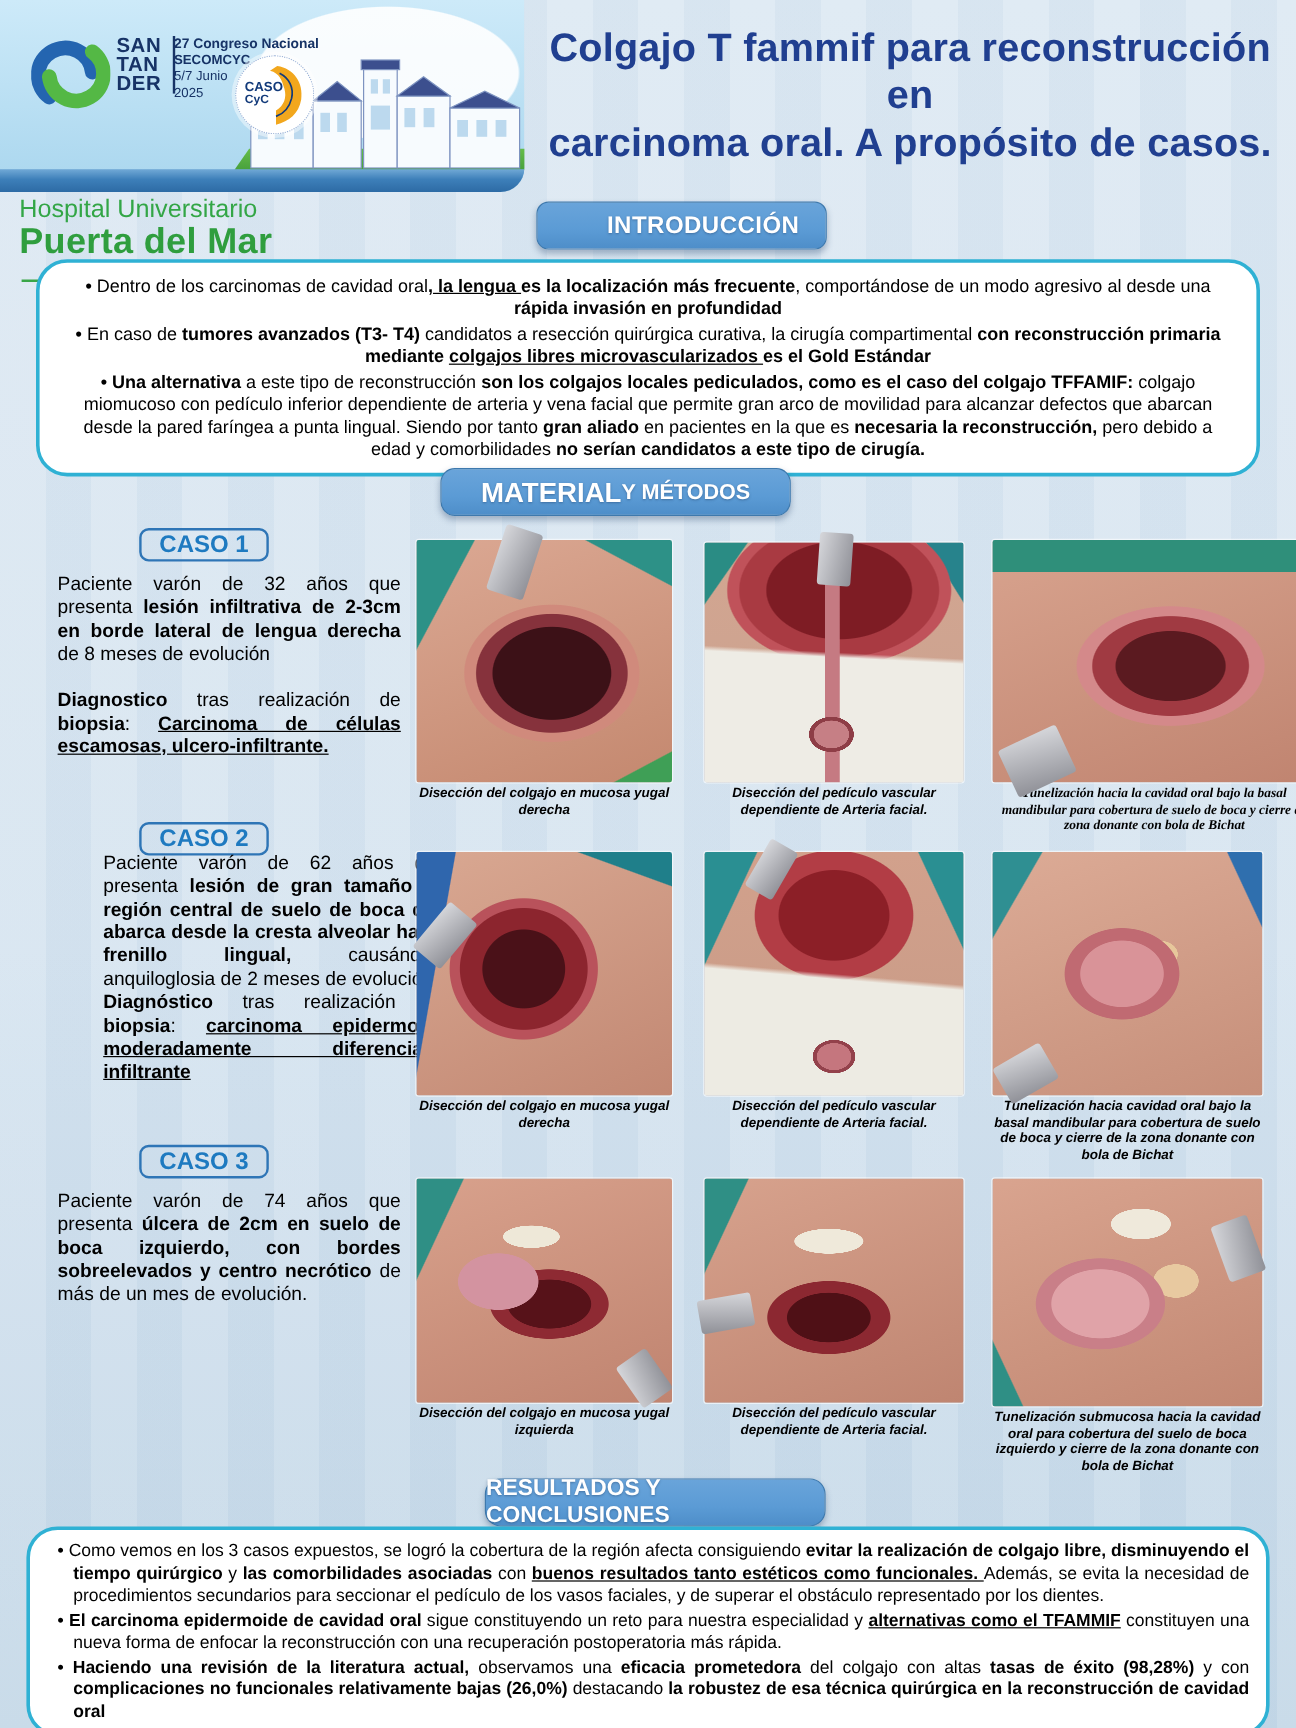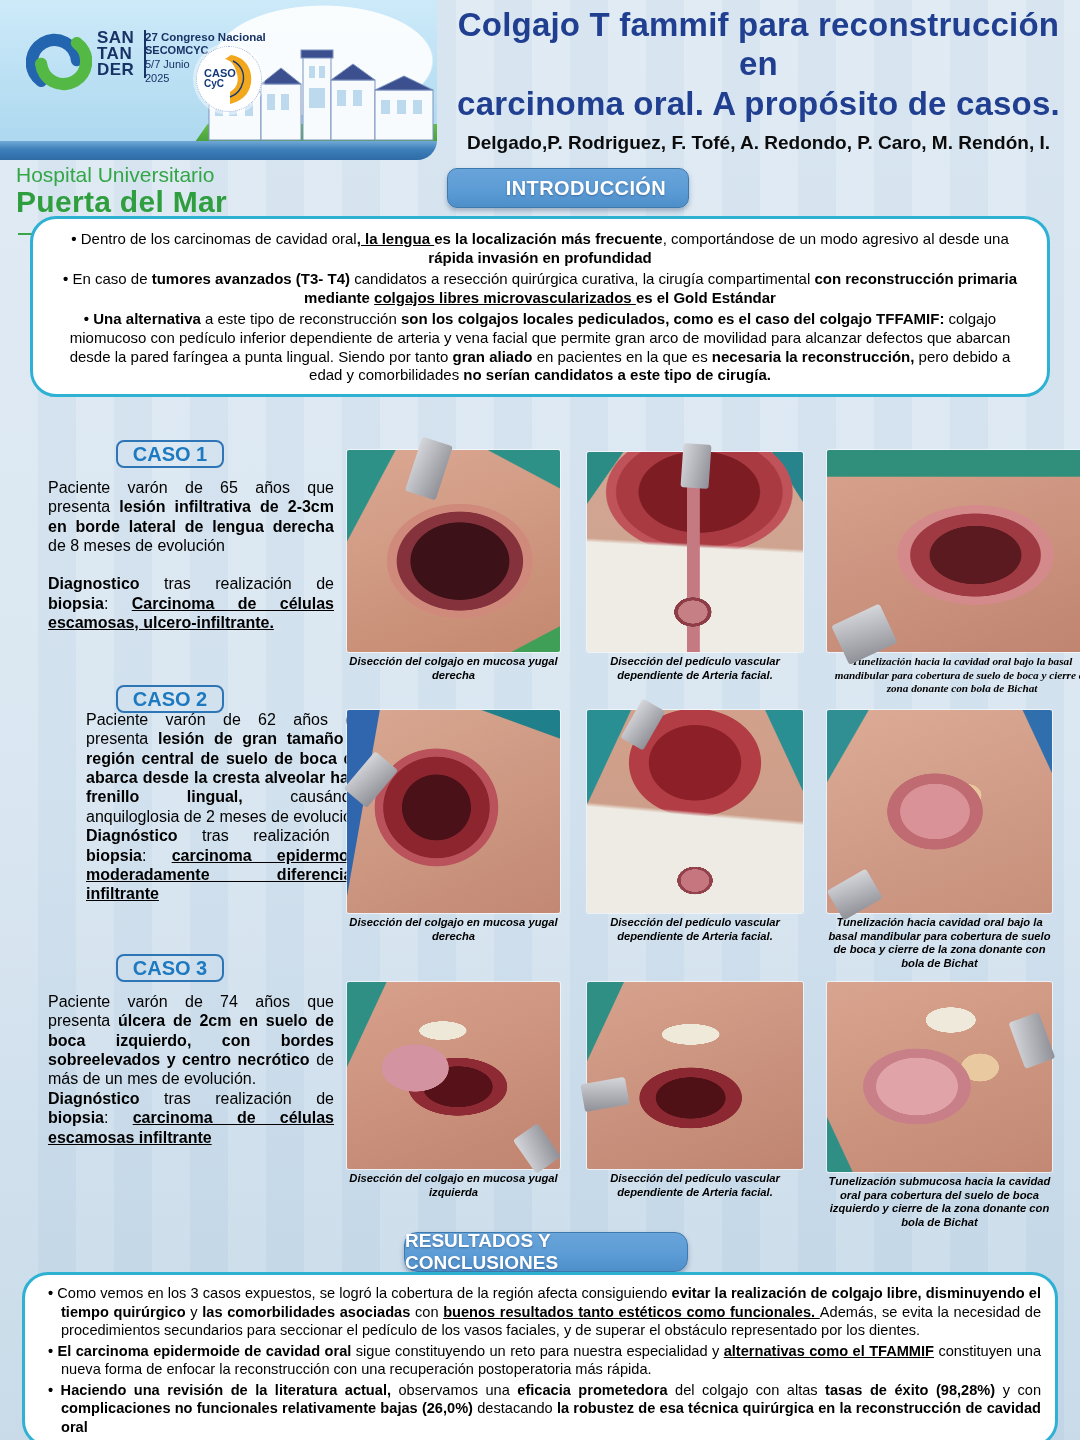"Delgado,P. Rodriguez, F. Tofé, A." div.authors { html: <div>Delgado,P. Rodriguez, F. Tofé, A. Redondo, P. Caro, M. Rendón, I.</div> -> none }
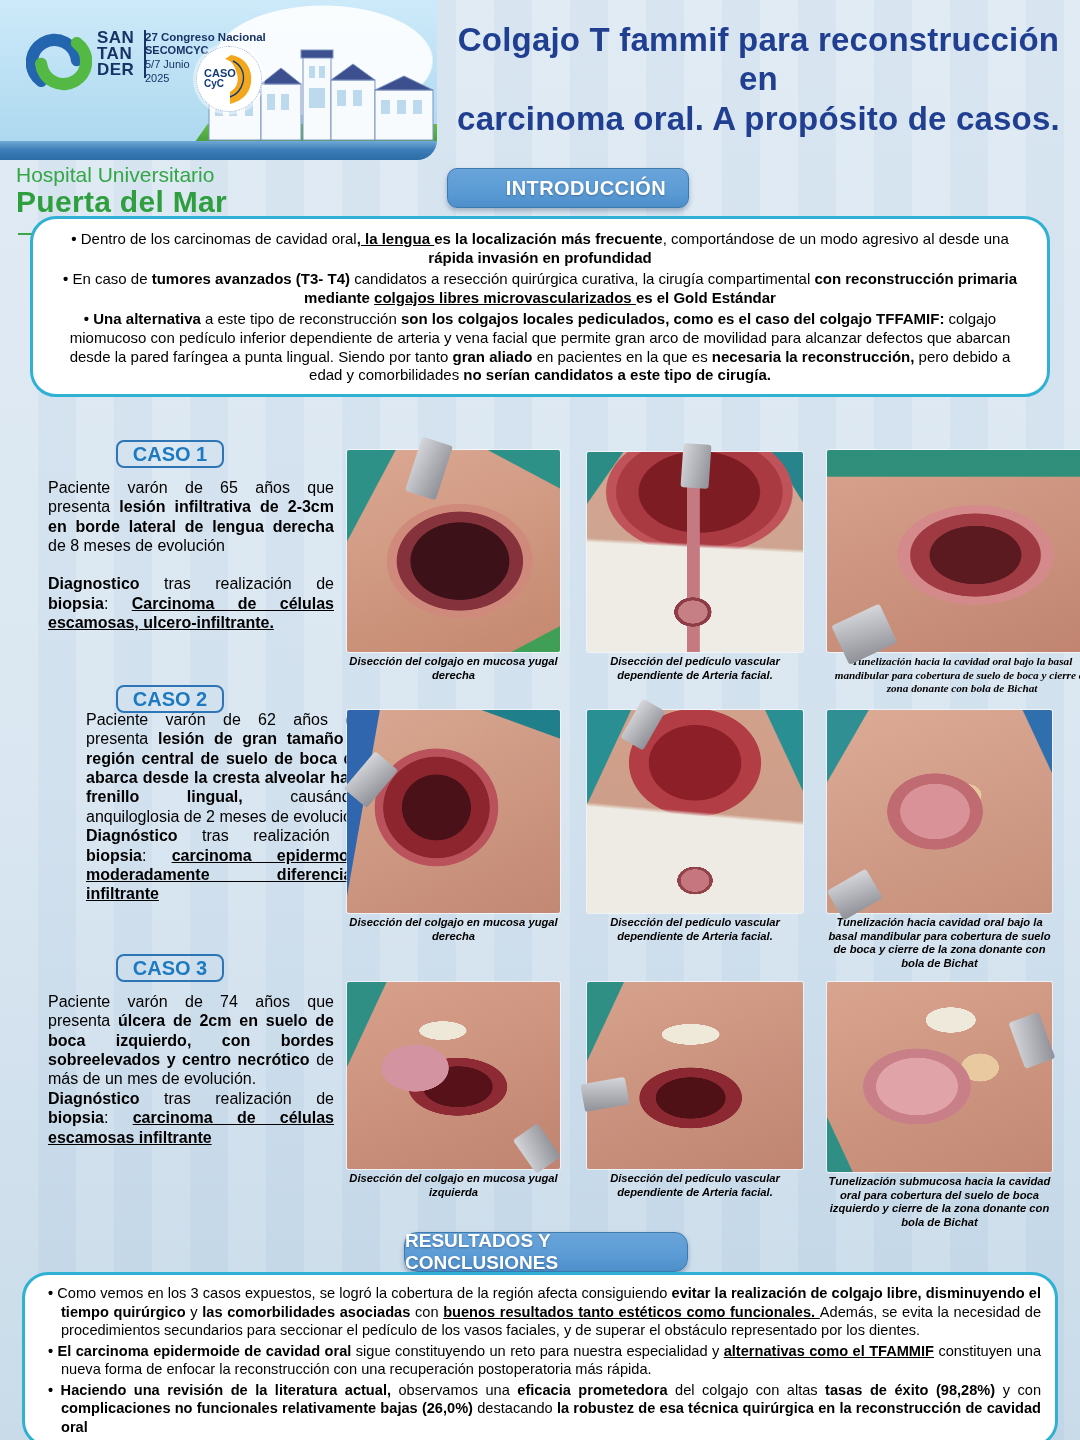"MATERIAL" div.shead { html: none -> <div> <span>MATERIAL</span> <span> Y MÉTODOS</span> </div> }
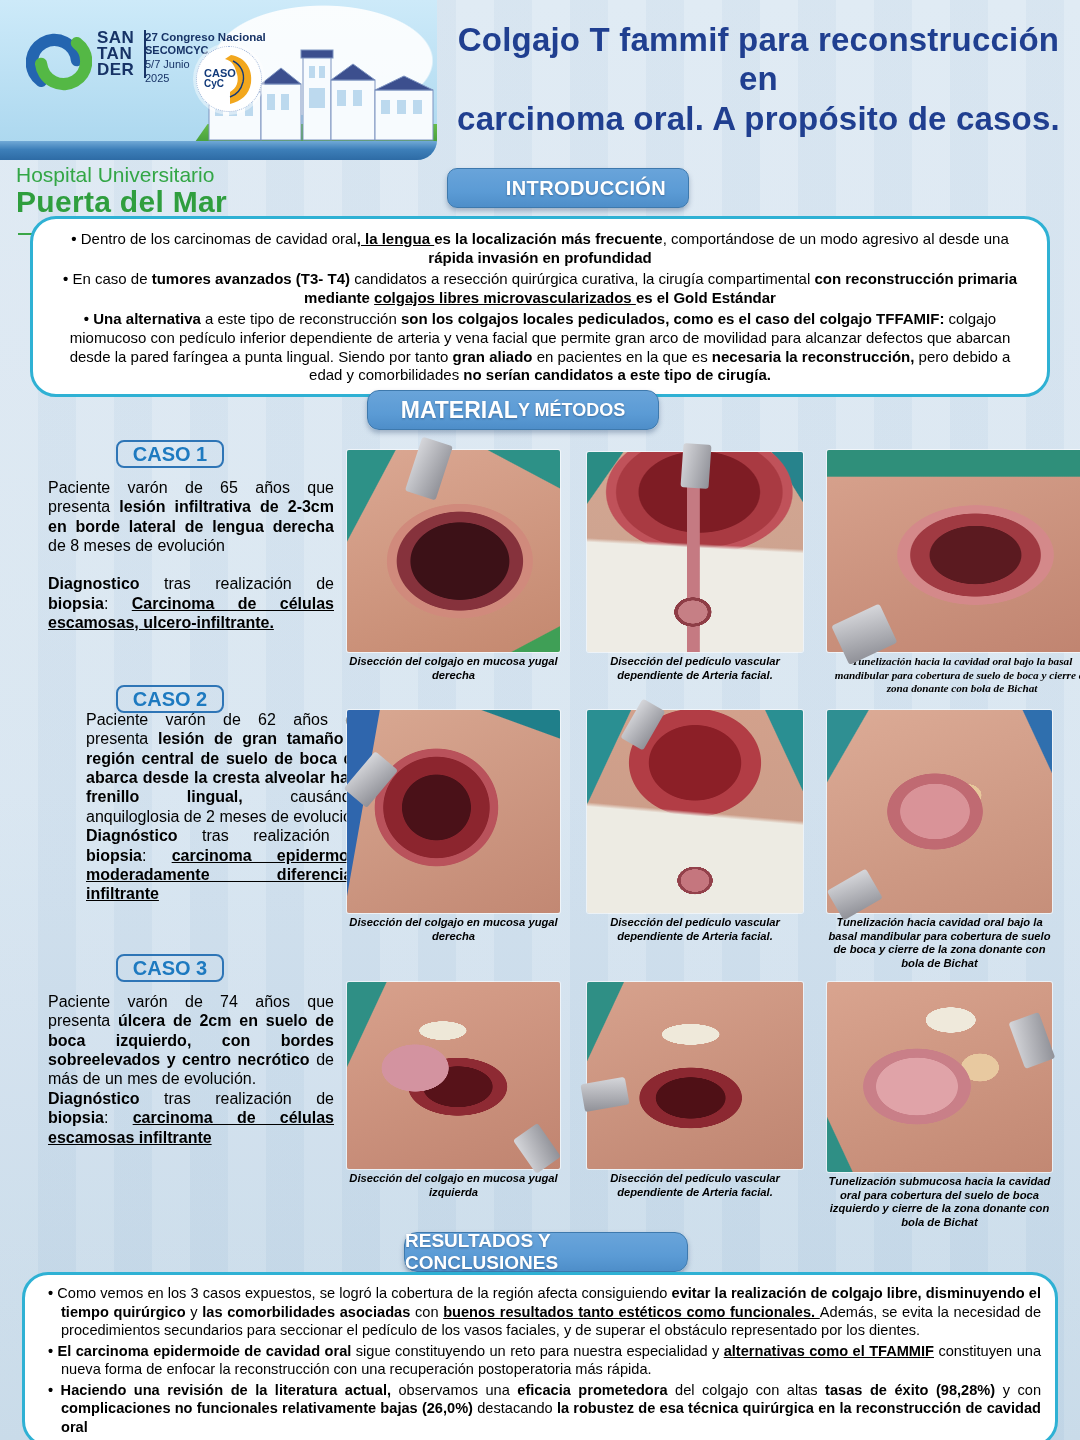"Paciente varón de 65 años" span { text: 65 -> 32 }
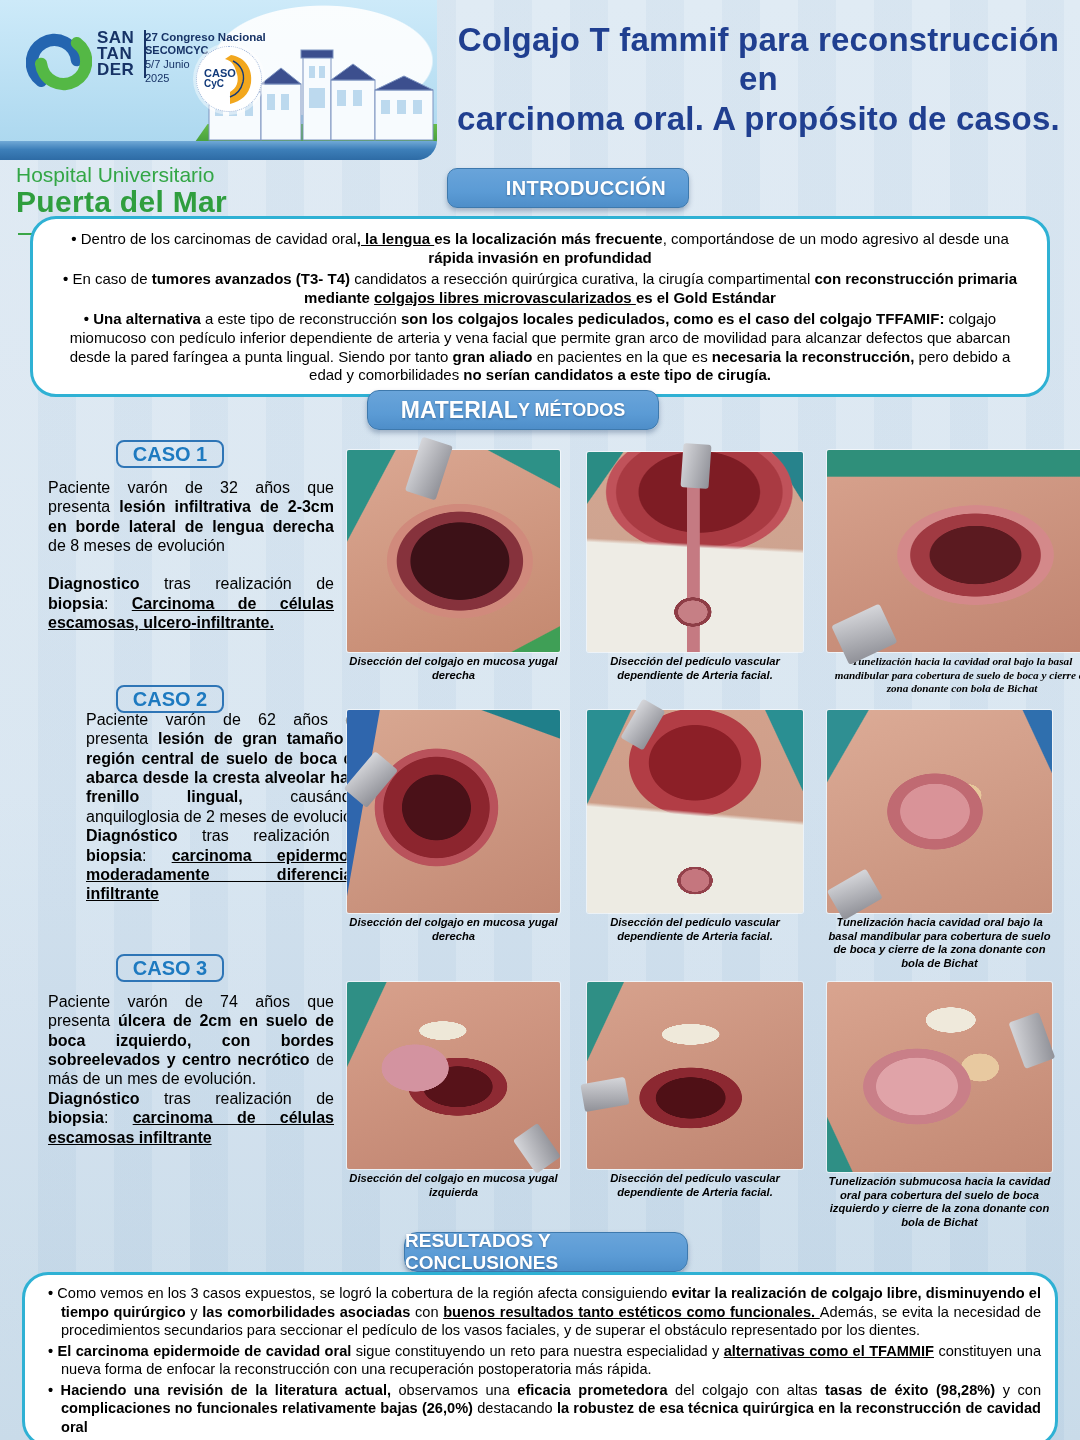"Diagnóstico tras realización de biopsia:" p { html: <p><span>Diagnóstico</span><span> tras realización de </span><span>biopsia</span><span>: </span><span>carcinoma de células escamosas infiltrante</span></p> -> none }
